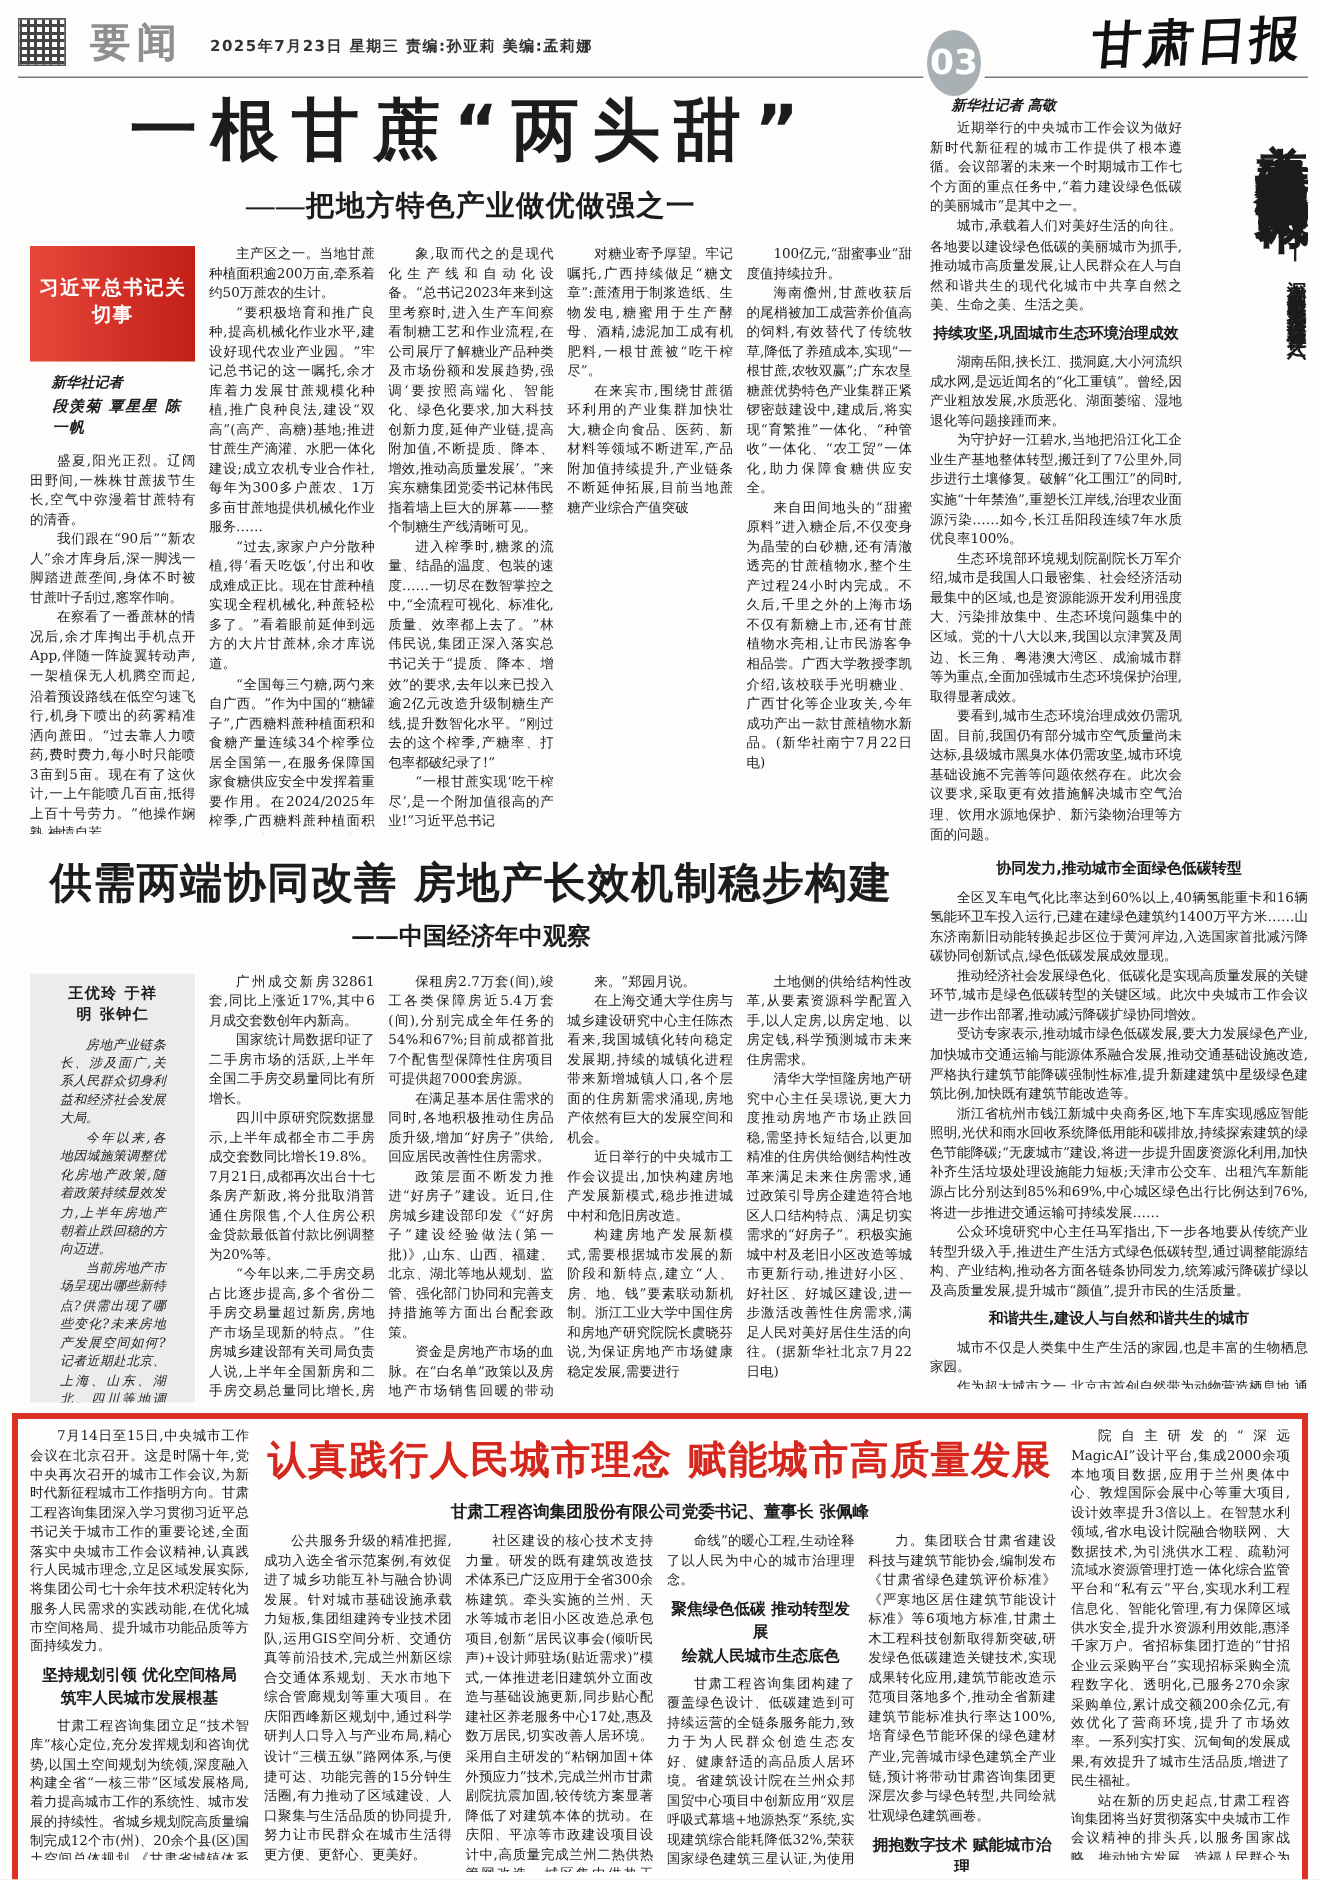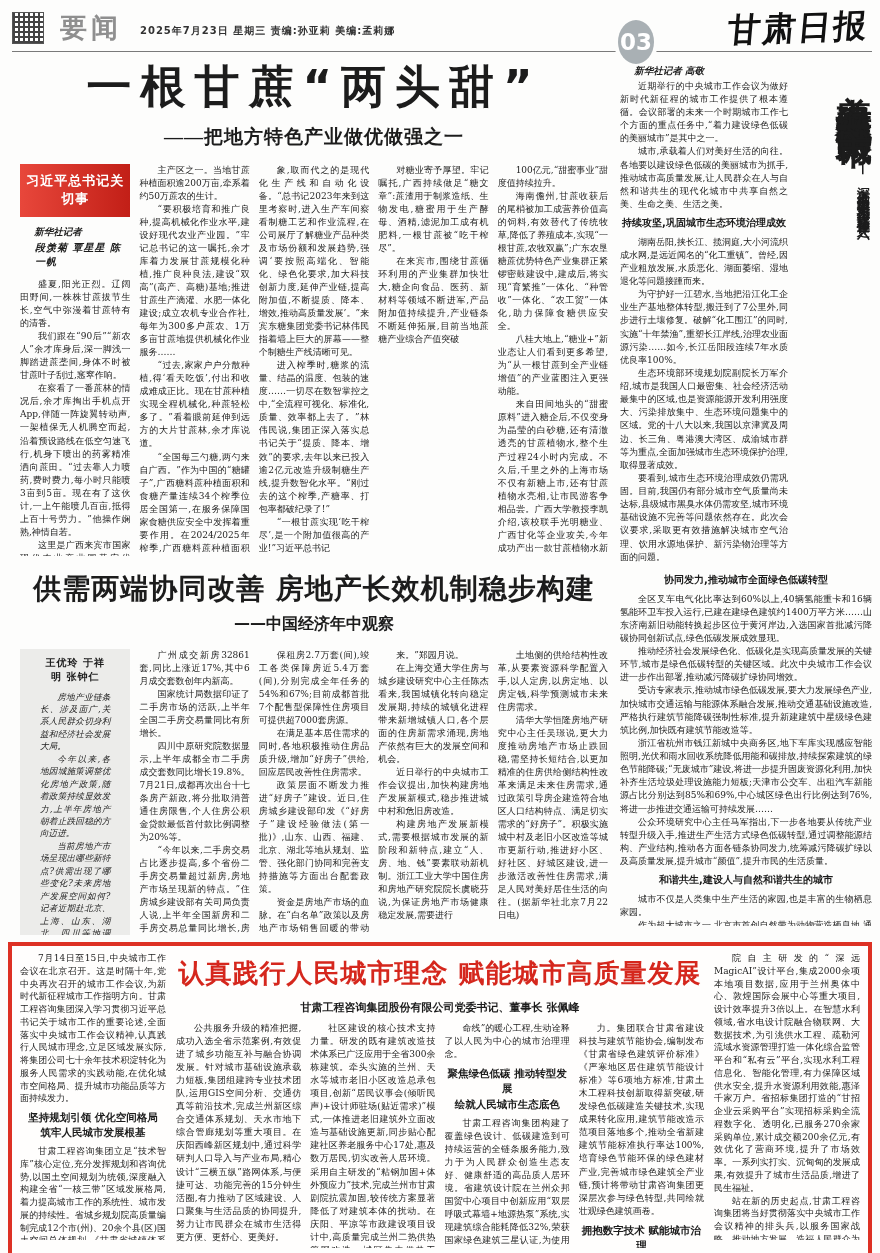"习近平总书记关切事" .redlabel { padding: 8px 2px -> 20px 2px }
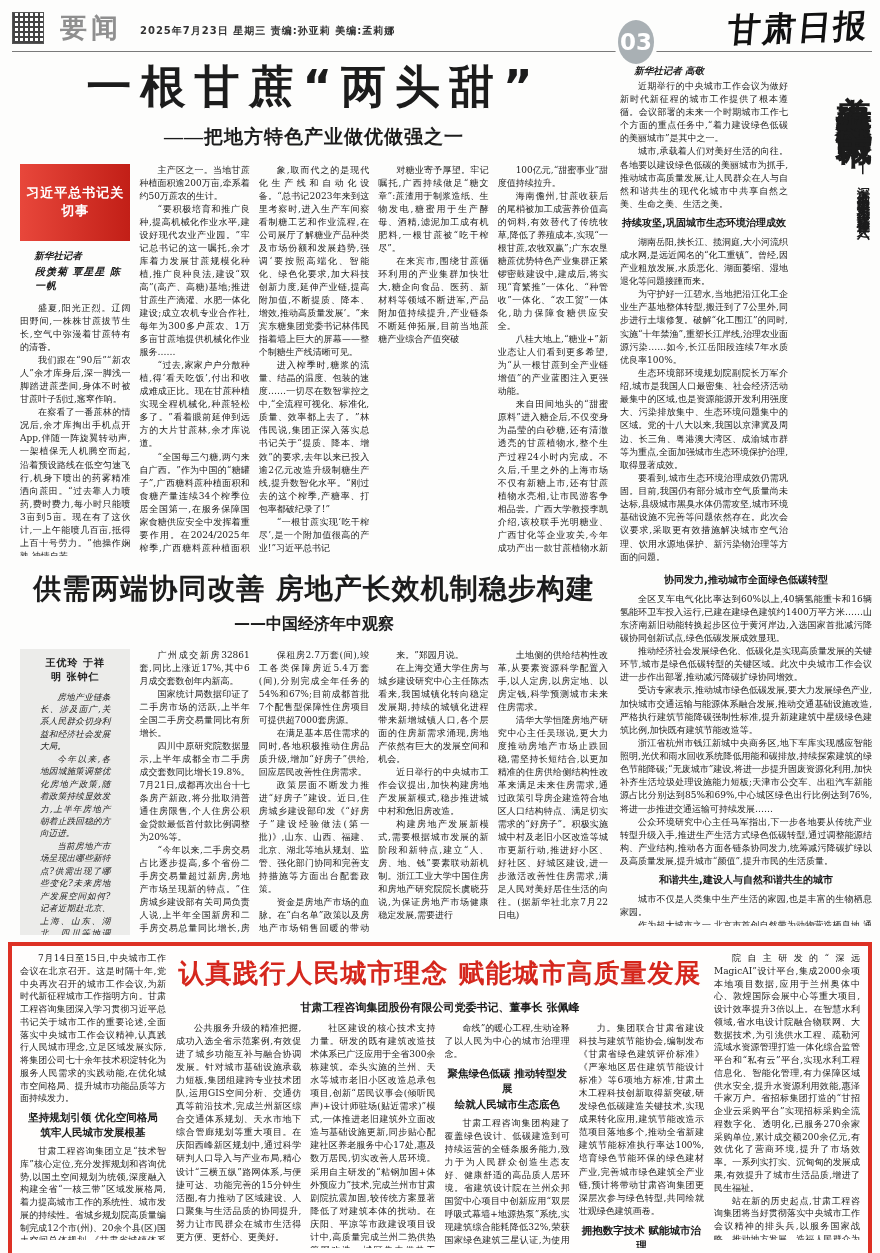"八桂大地上,“糖业+”新业态让人们看到更多希望,为“从一根甘蔗到全产业链增值”的" p.para { html: <p>八桂大地上,“糖业+”新业态让人们看到更多希望,为“从一根甘蔗到全产业链增值”的产业蓝图注入更强动能。</p> -> none }
